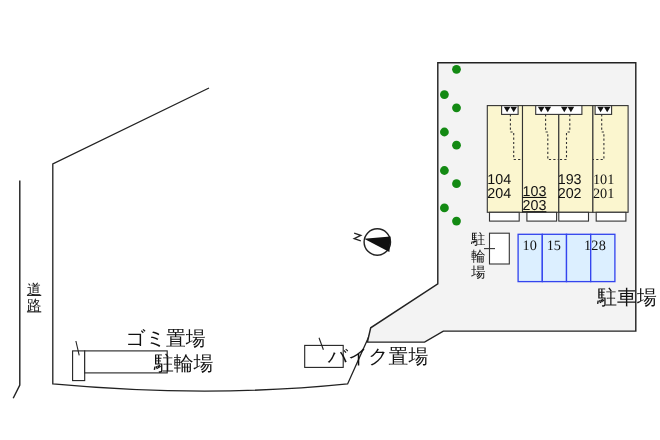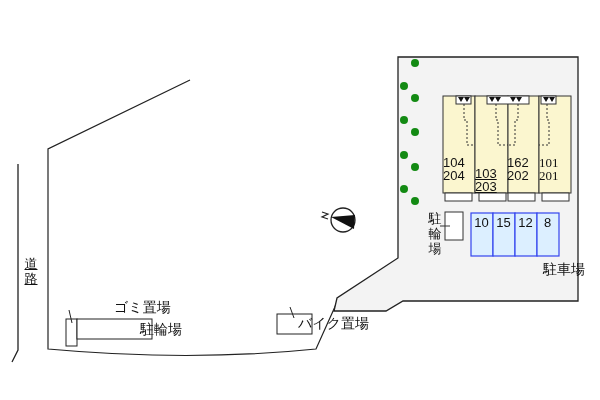"162" div { text: 162 -> 193 }
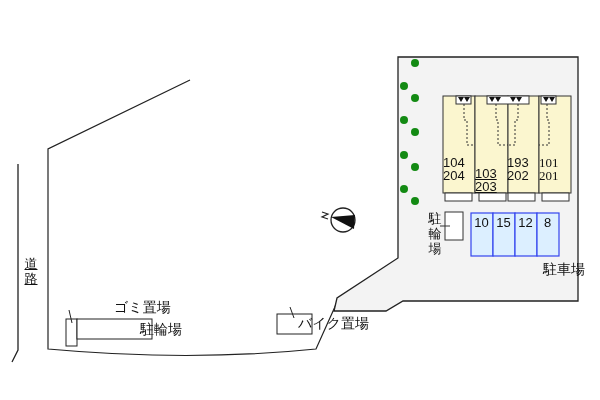"10" .slot { font-family: Liberation Sans, sans-serif -> Liberation Serif, serif }
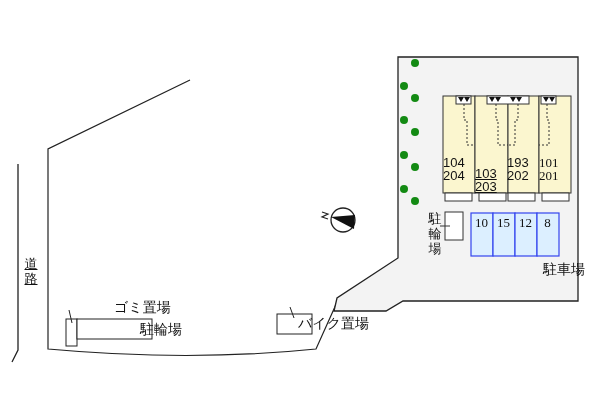"12" div.slot { padding-left: none -> 12px }
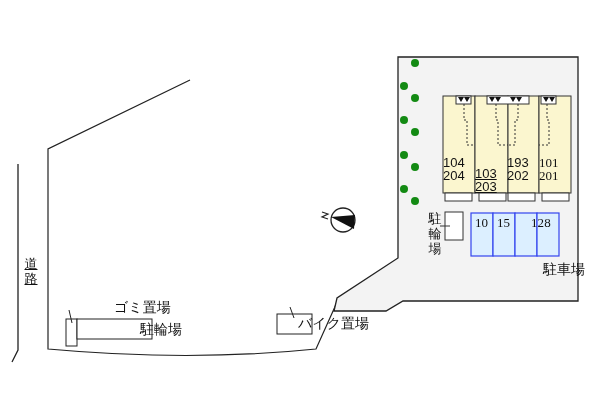"駐車場" .lbl { font-size: 14px -> 18px }
